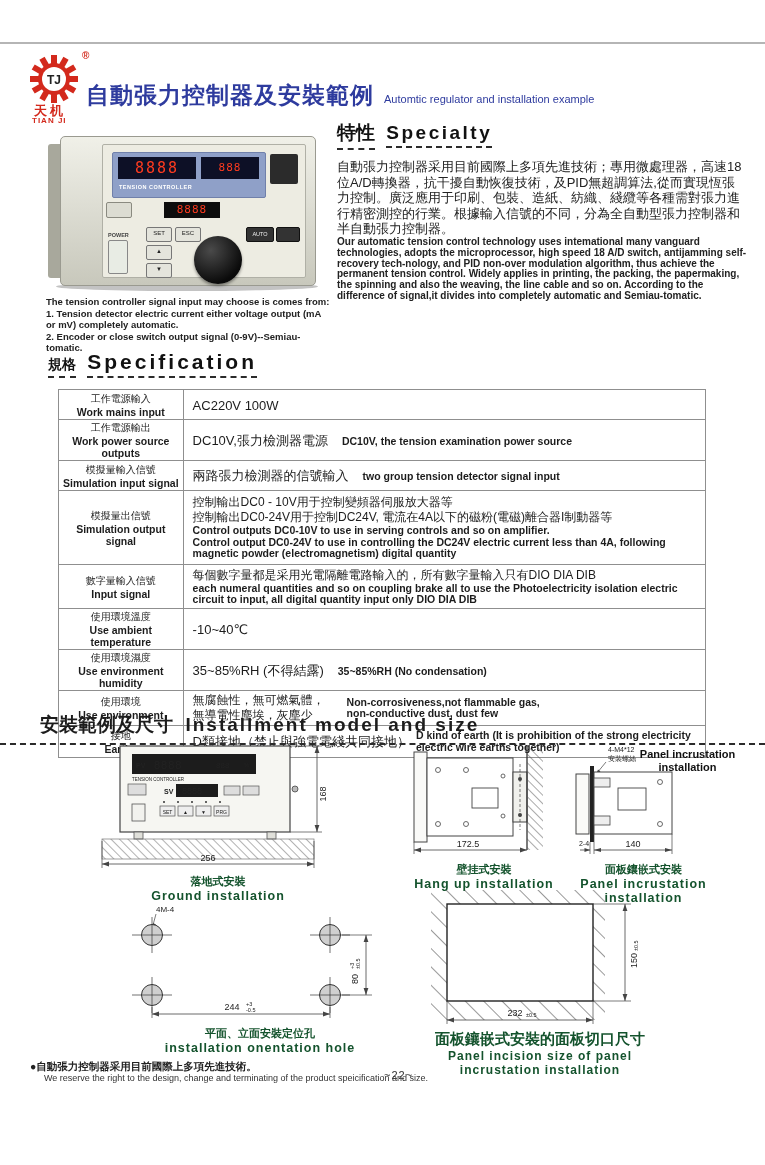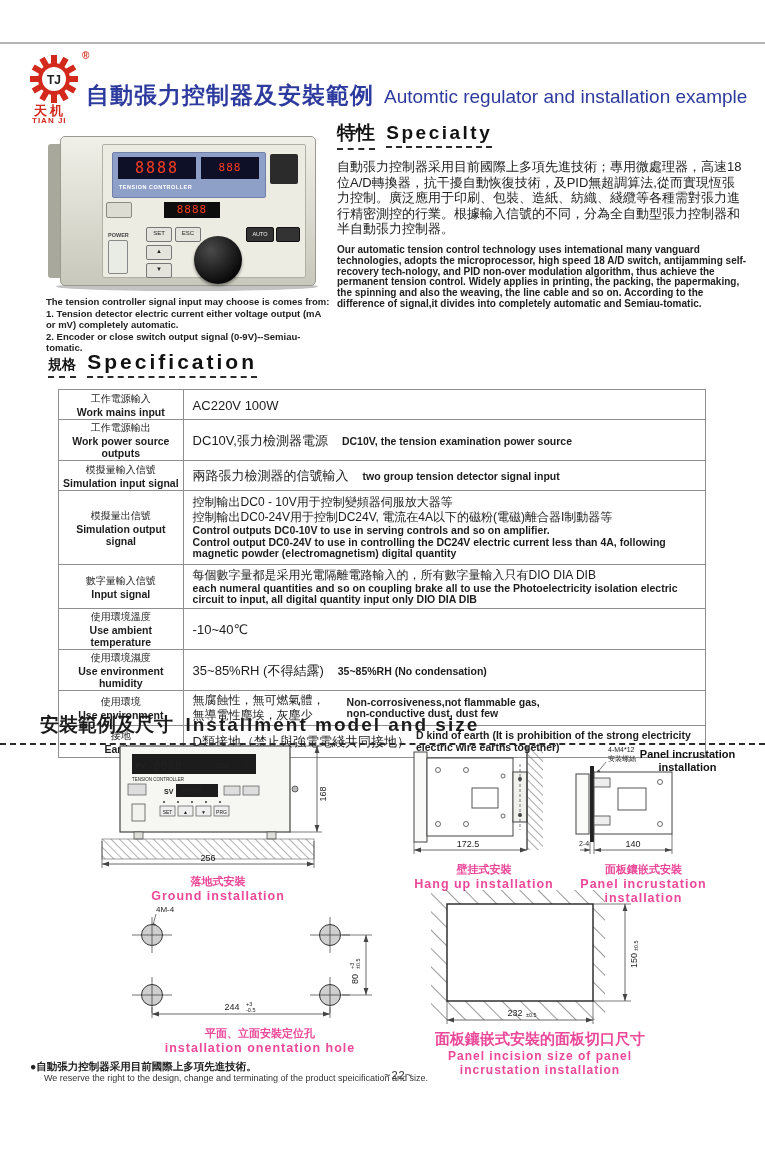"Automtic regulator and installation" .title-en { font-size: 19px -> 11px }
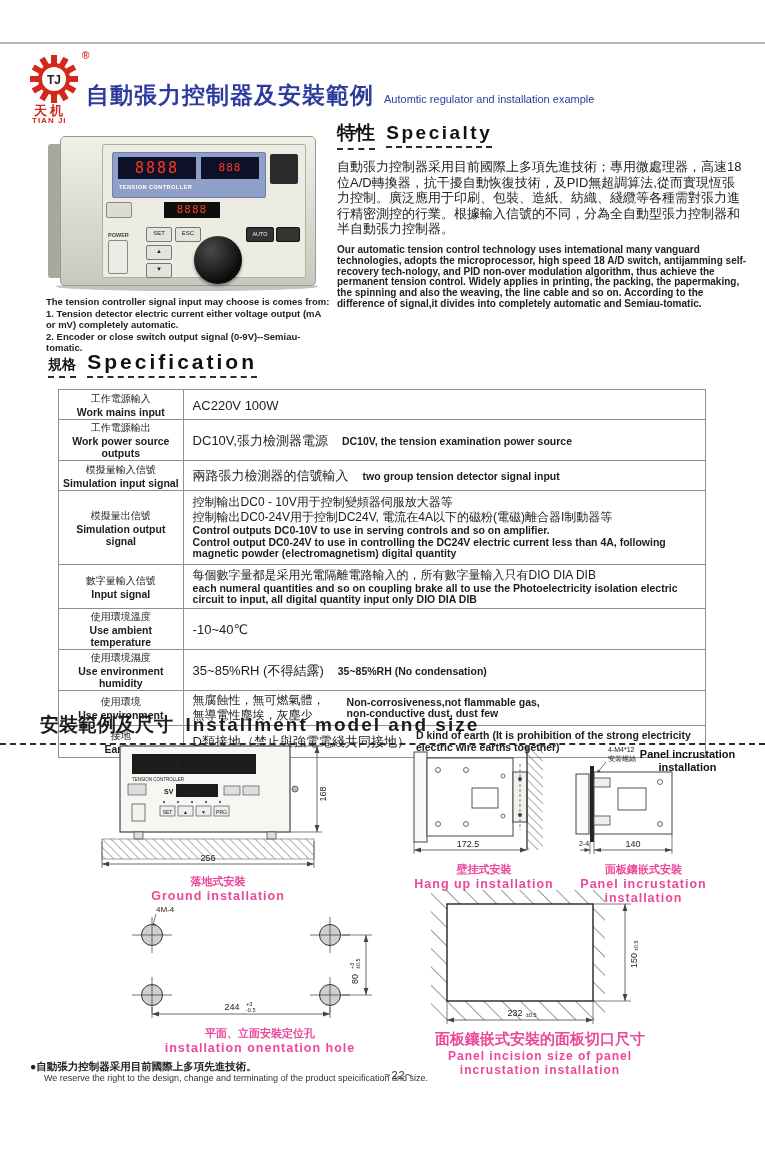"Our automatic tension control technology" .pen { margin-top: 8px -> 0 }
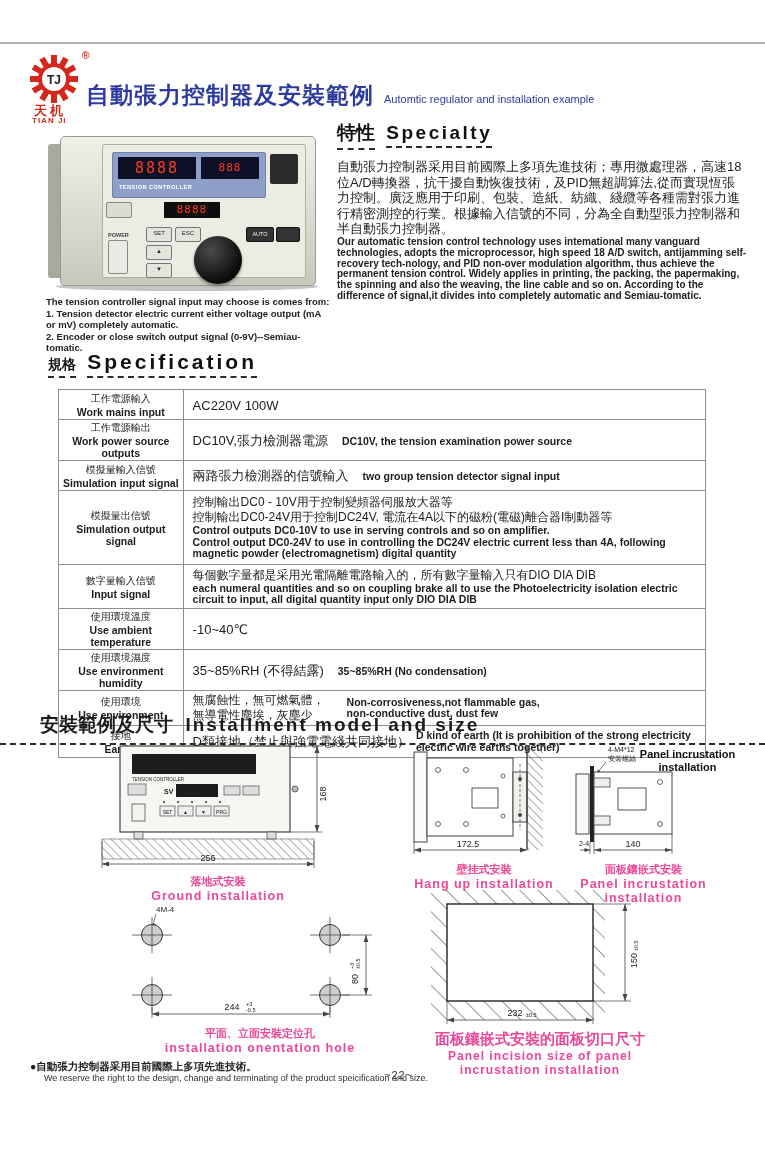"壁挂式安裝" .dcap { color: #ec4899 -> #14532d }
